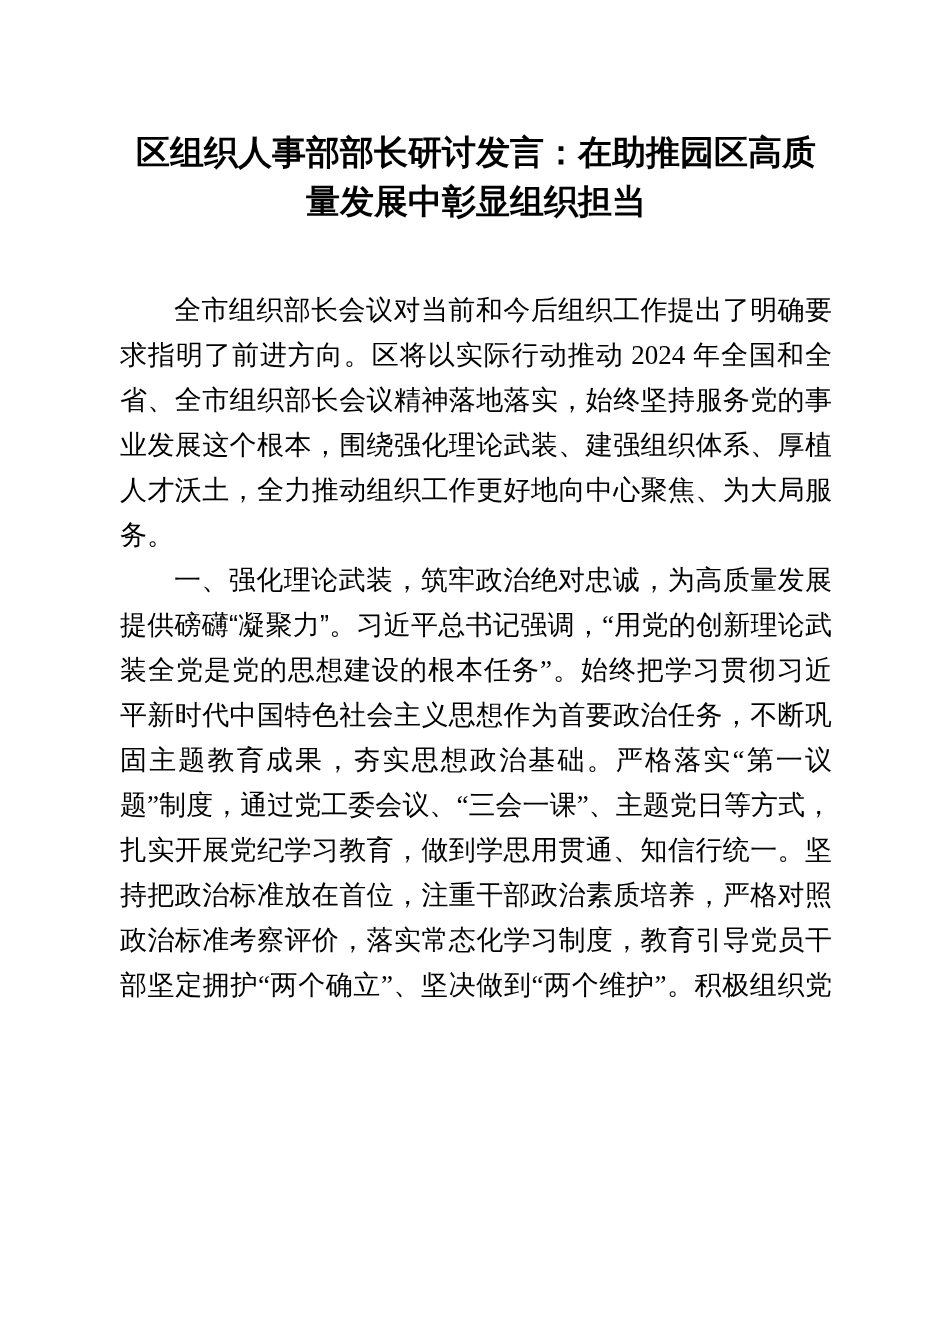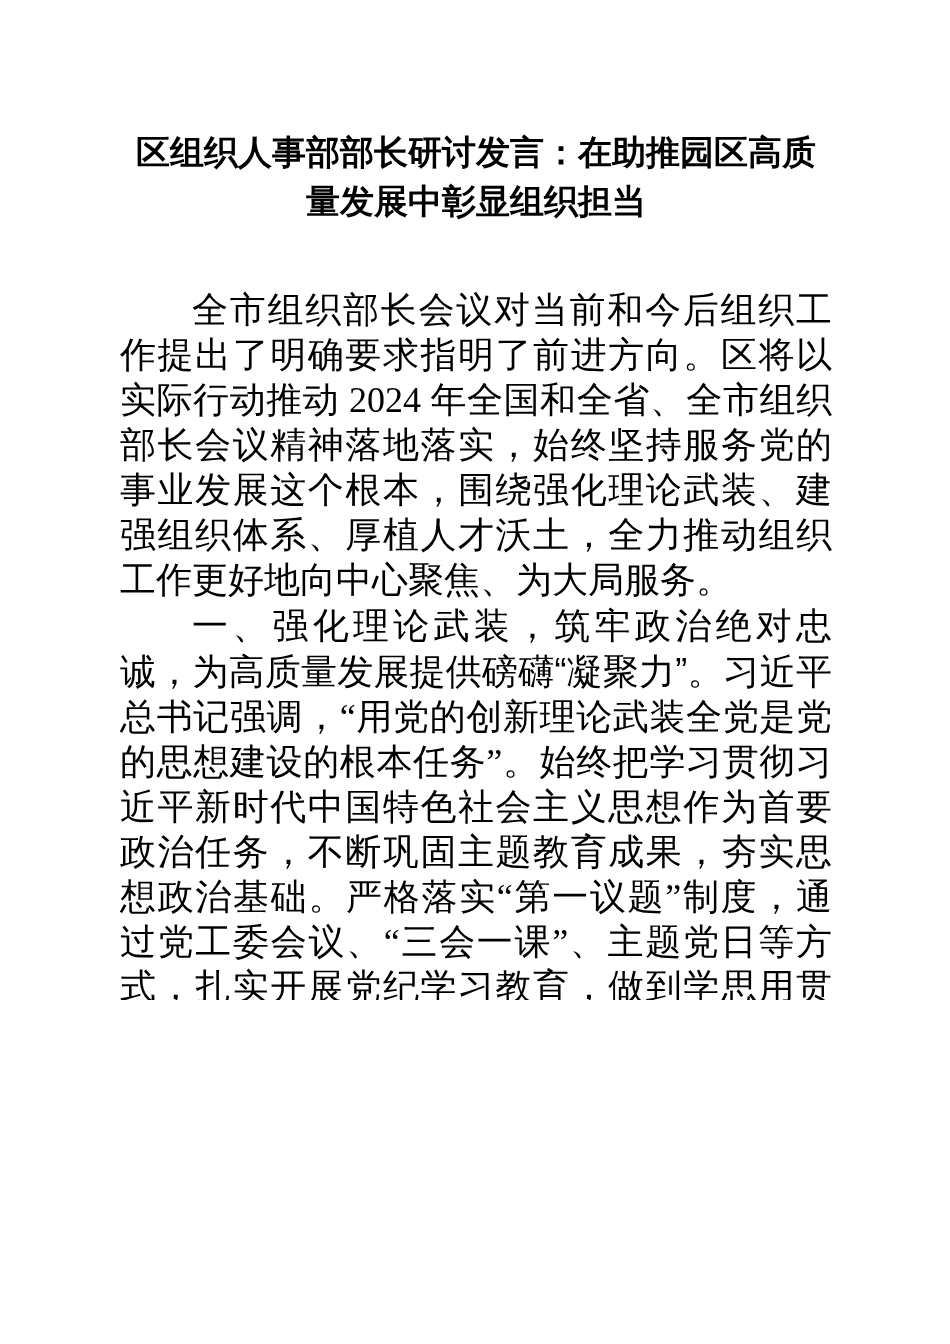"全市组织部长会议对当前和今后组织工作提出了明确要求指明了前进方向。区将以实际行动" .doc-body p { font-size: 36px -> 27px }
